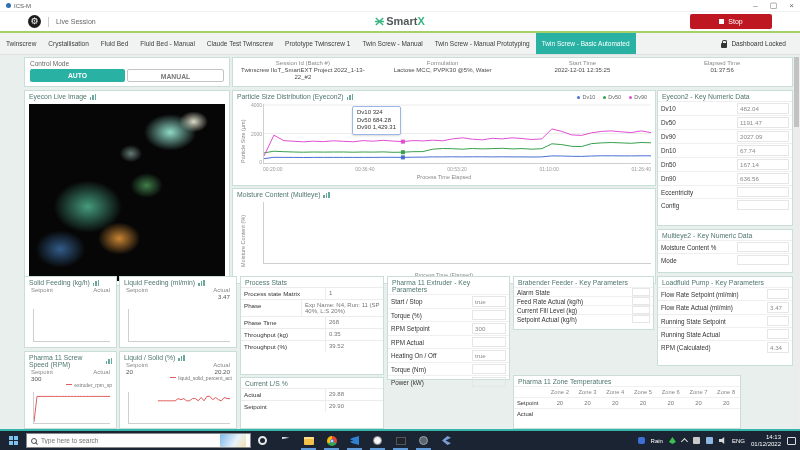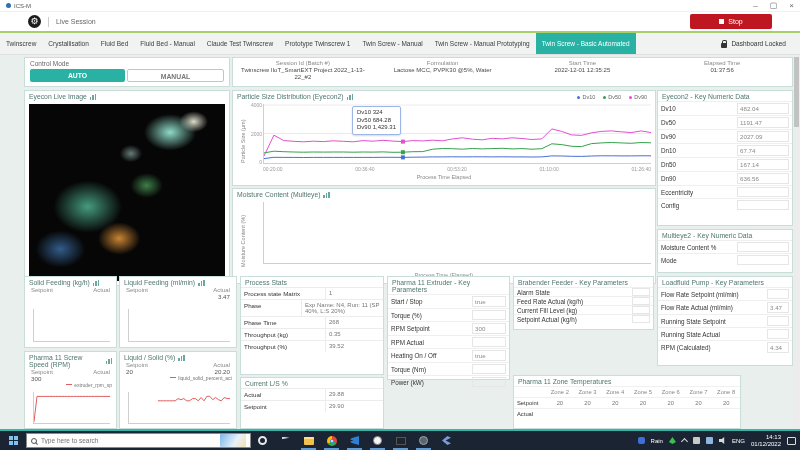"SmartX" div.logo { html: none -> <div> <span> <svg> <g> <line></line> <line></line> <line></line> </g> </svg> </span><span>Smart</span><span>X</span> </div> }
